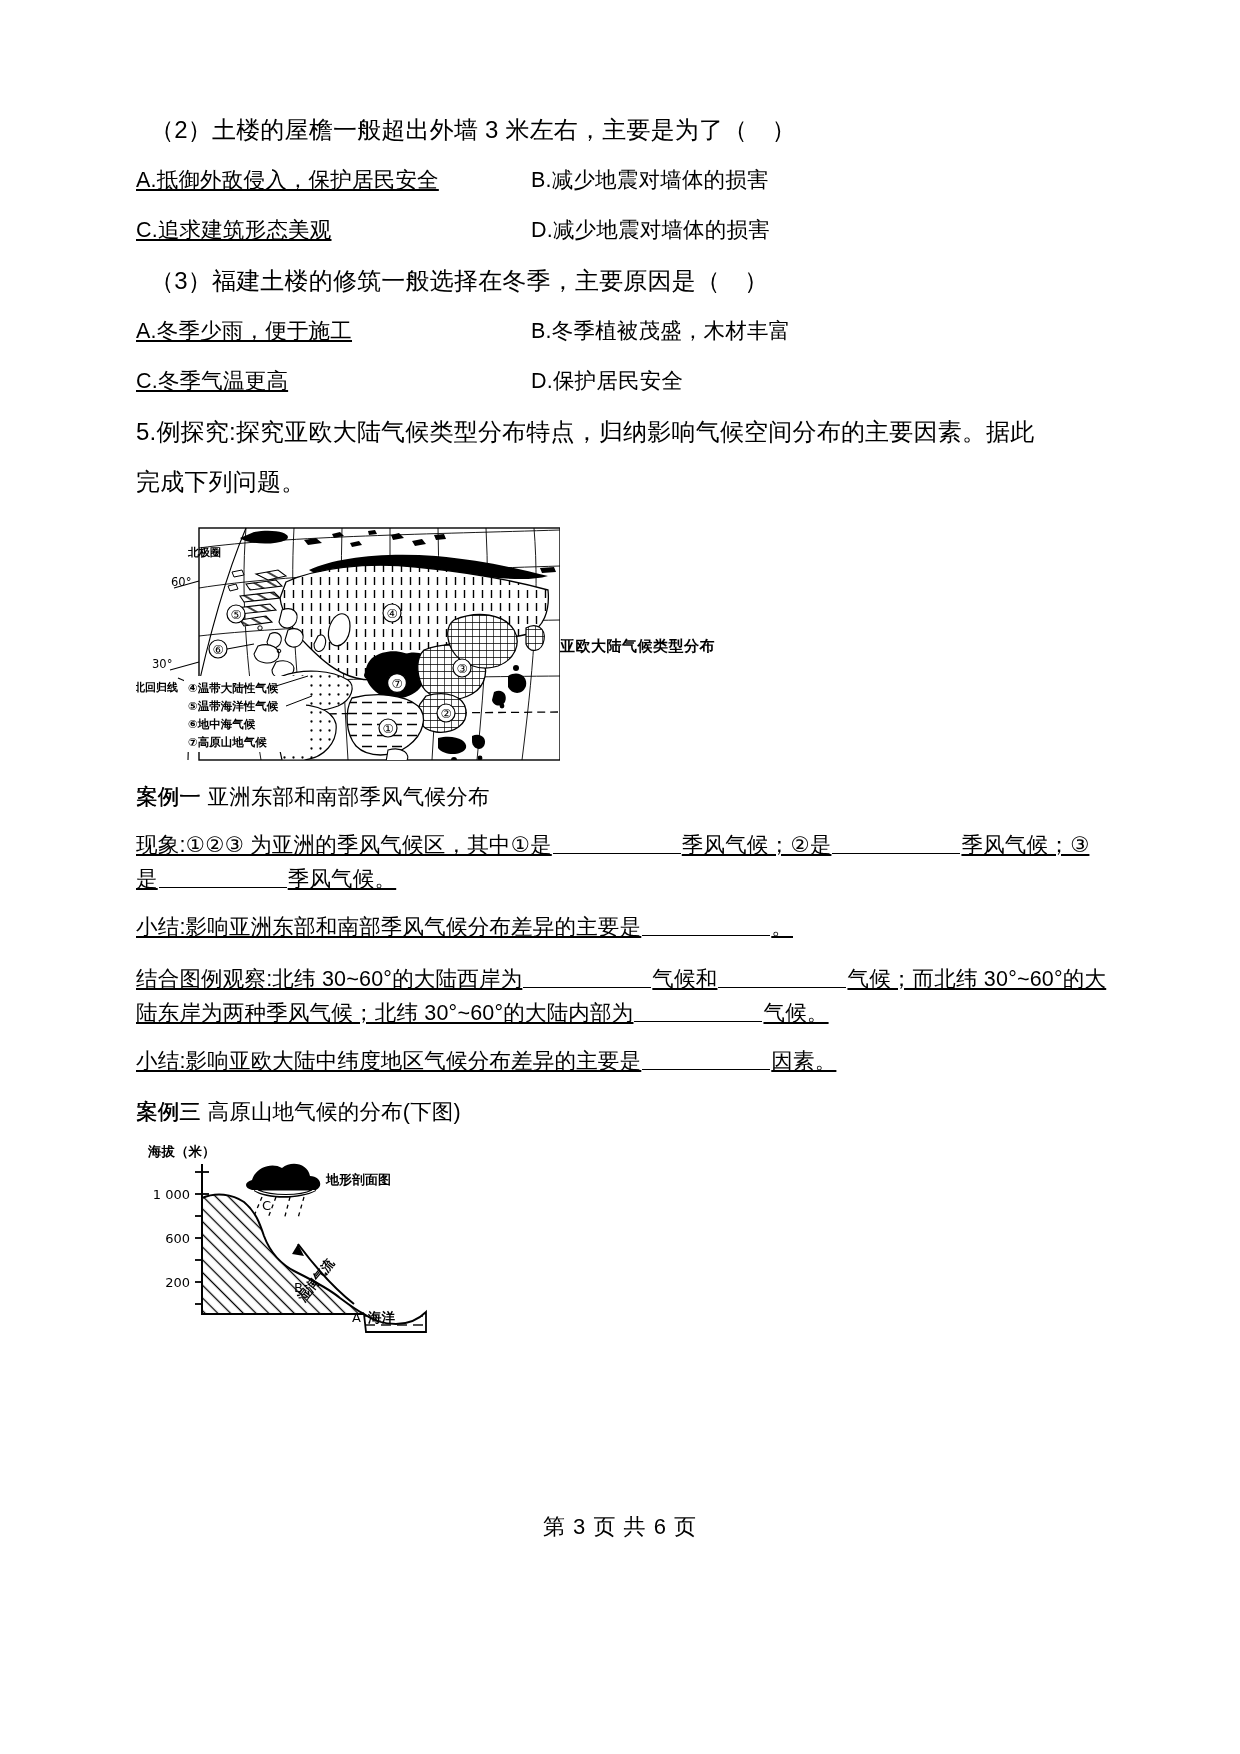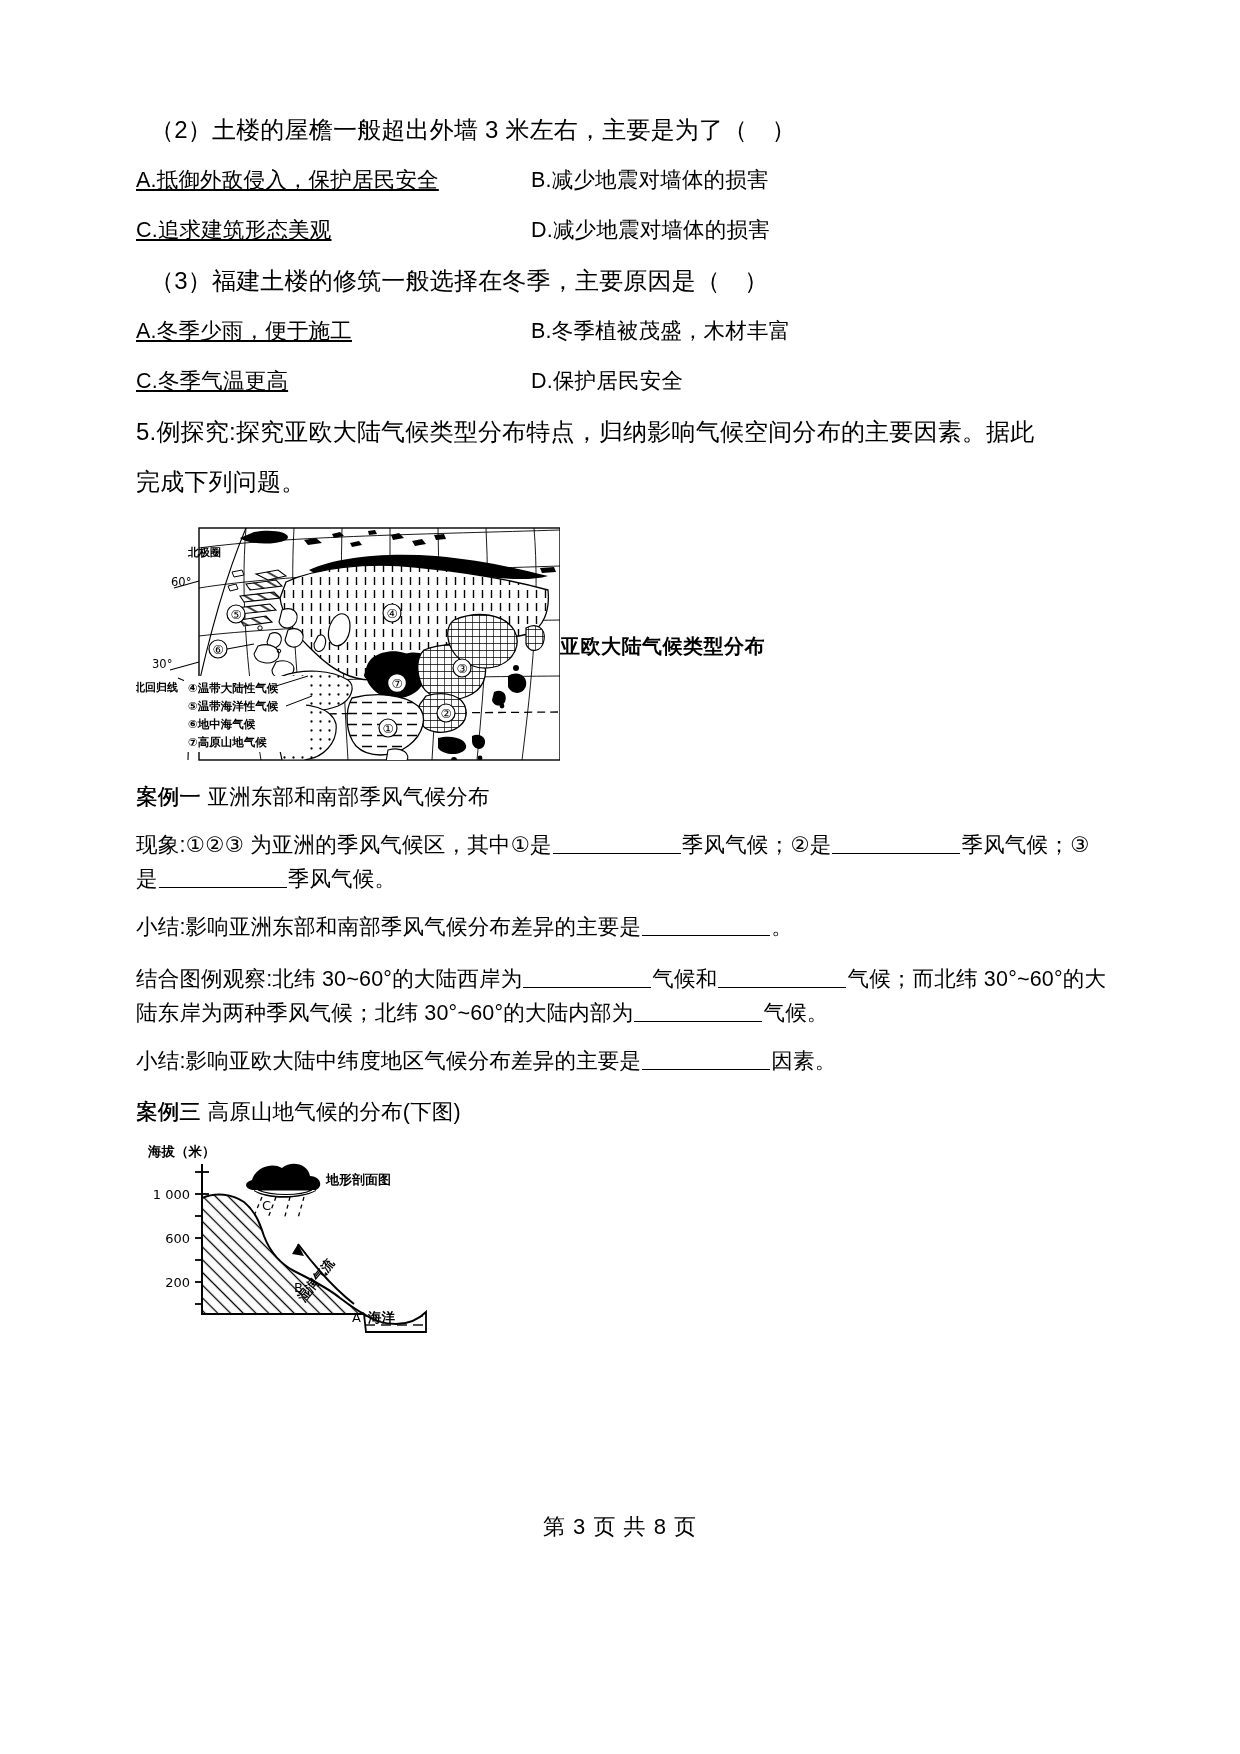"亚欧大陆气候类型分布" .fig-cap { font-size: 20px -> 15px }
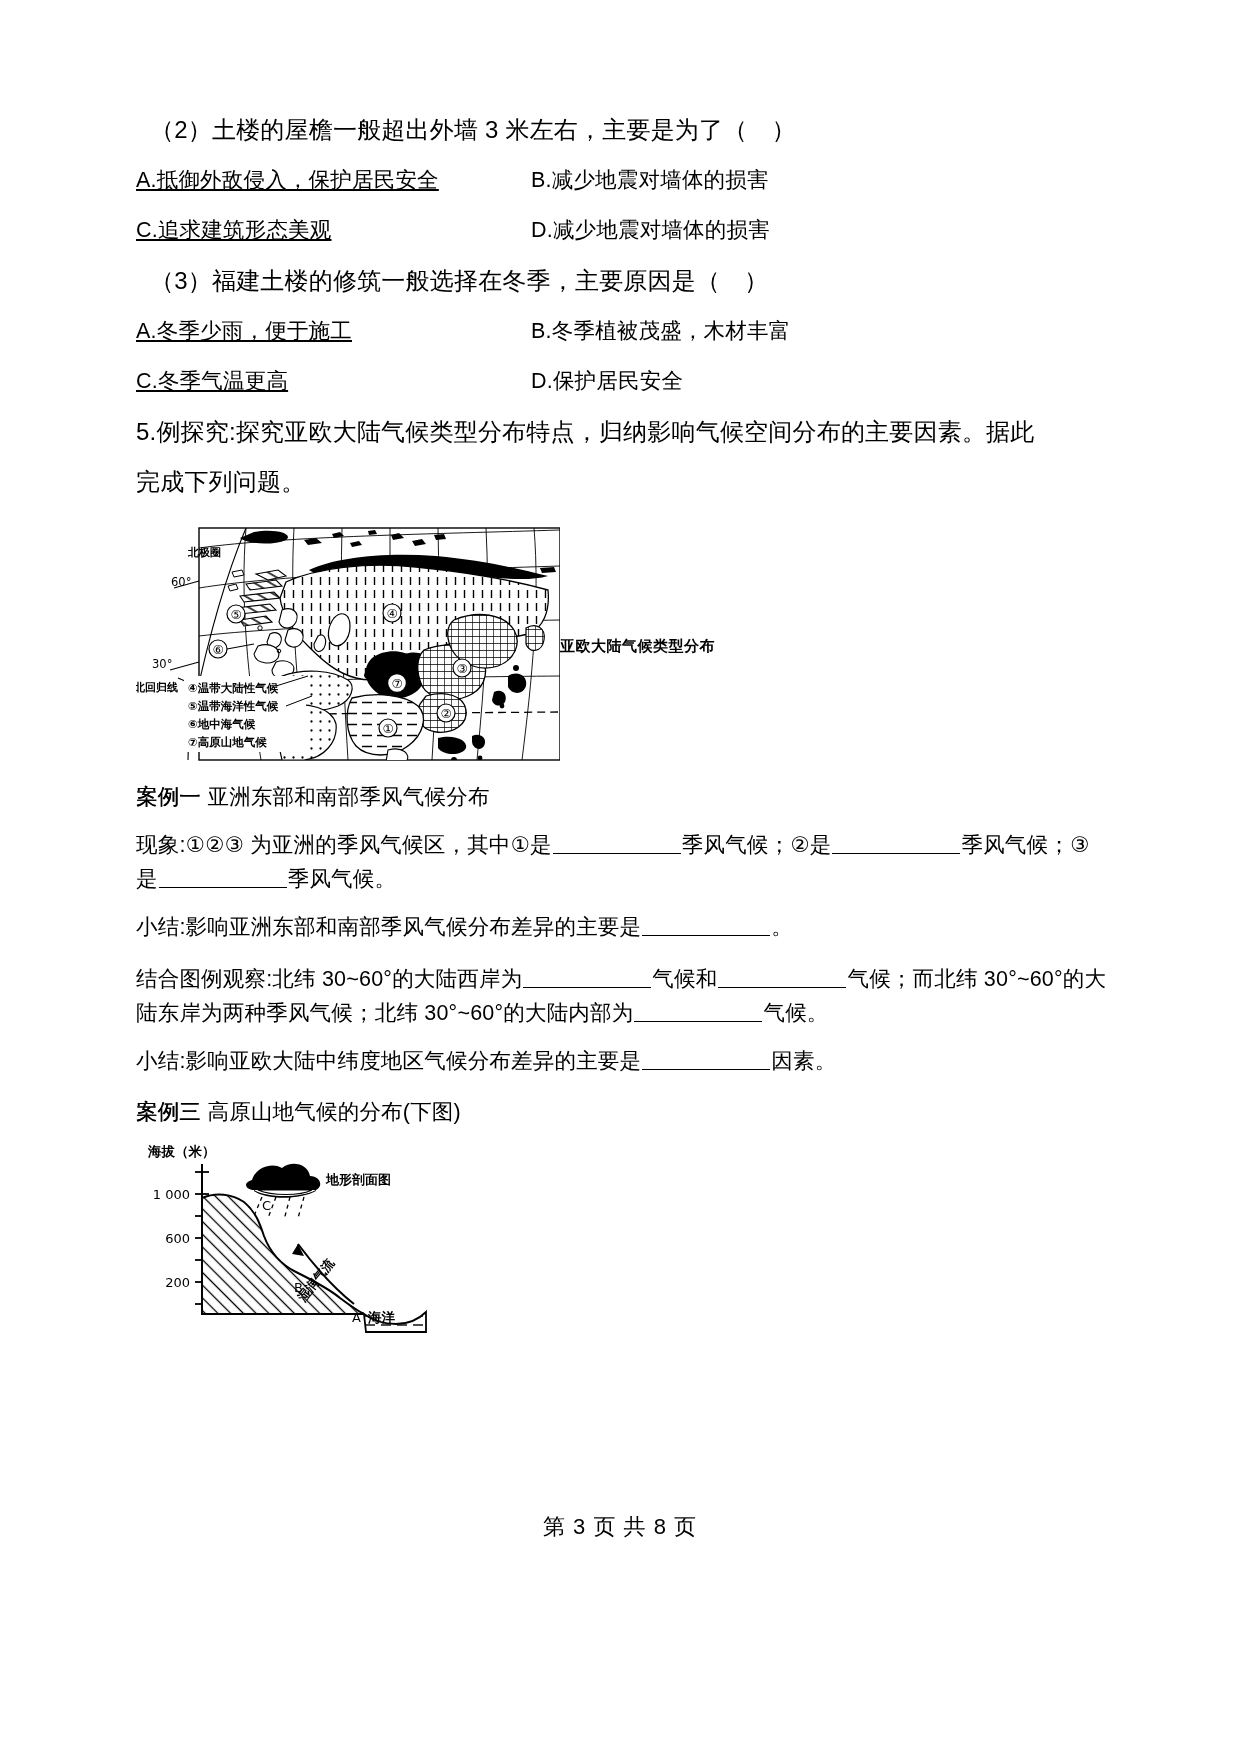"现象:①②③ 为亚洲的季风气候区，其中①是 季风气候；②是 季风气候；③是" .para { text-decoration: none -> underline }
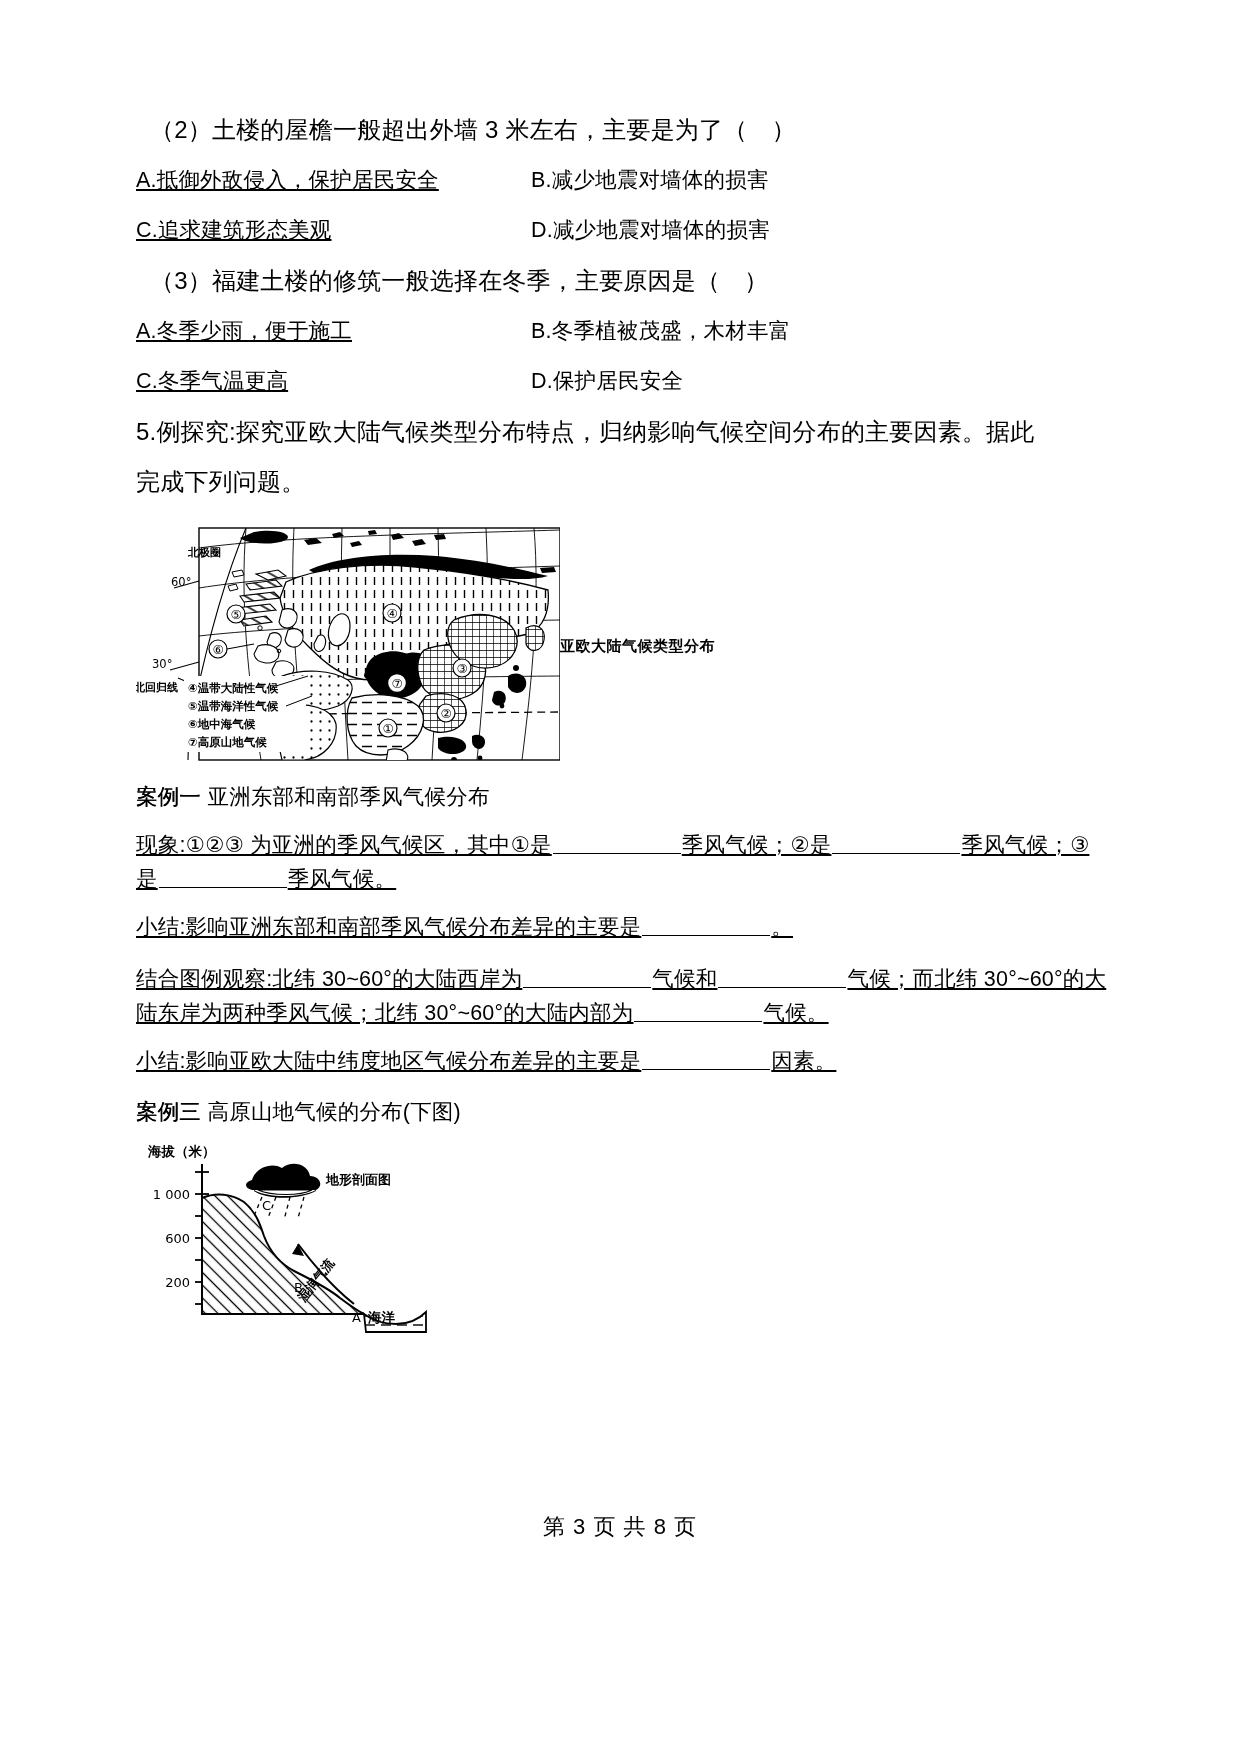"第 3 页 共 8" span { text: 8 -> 6 }
